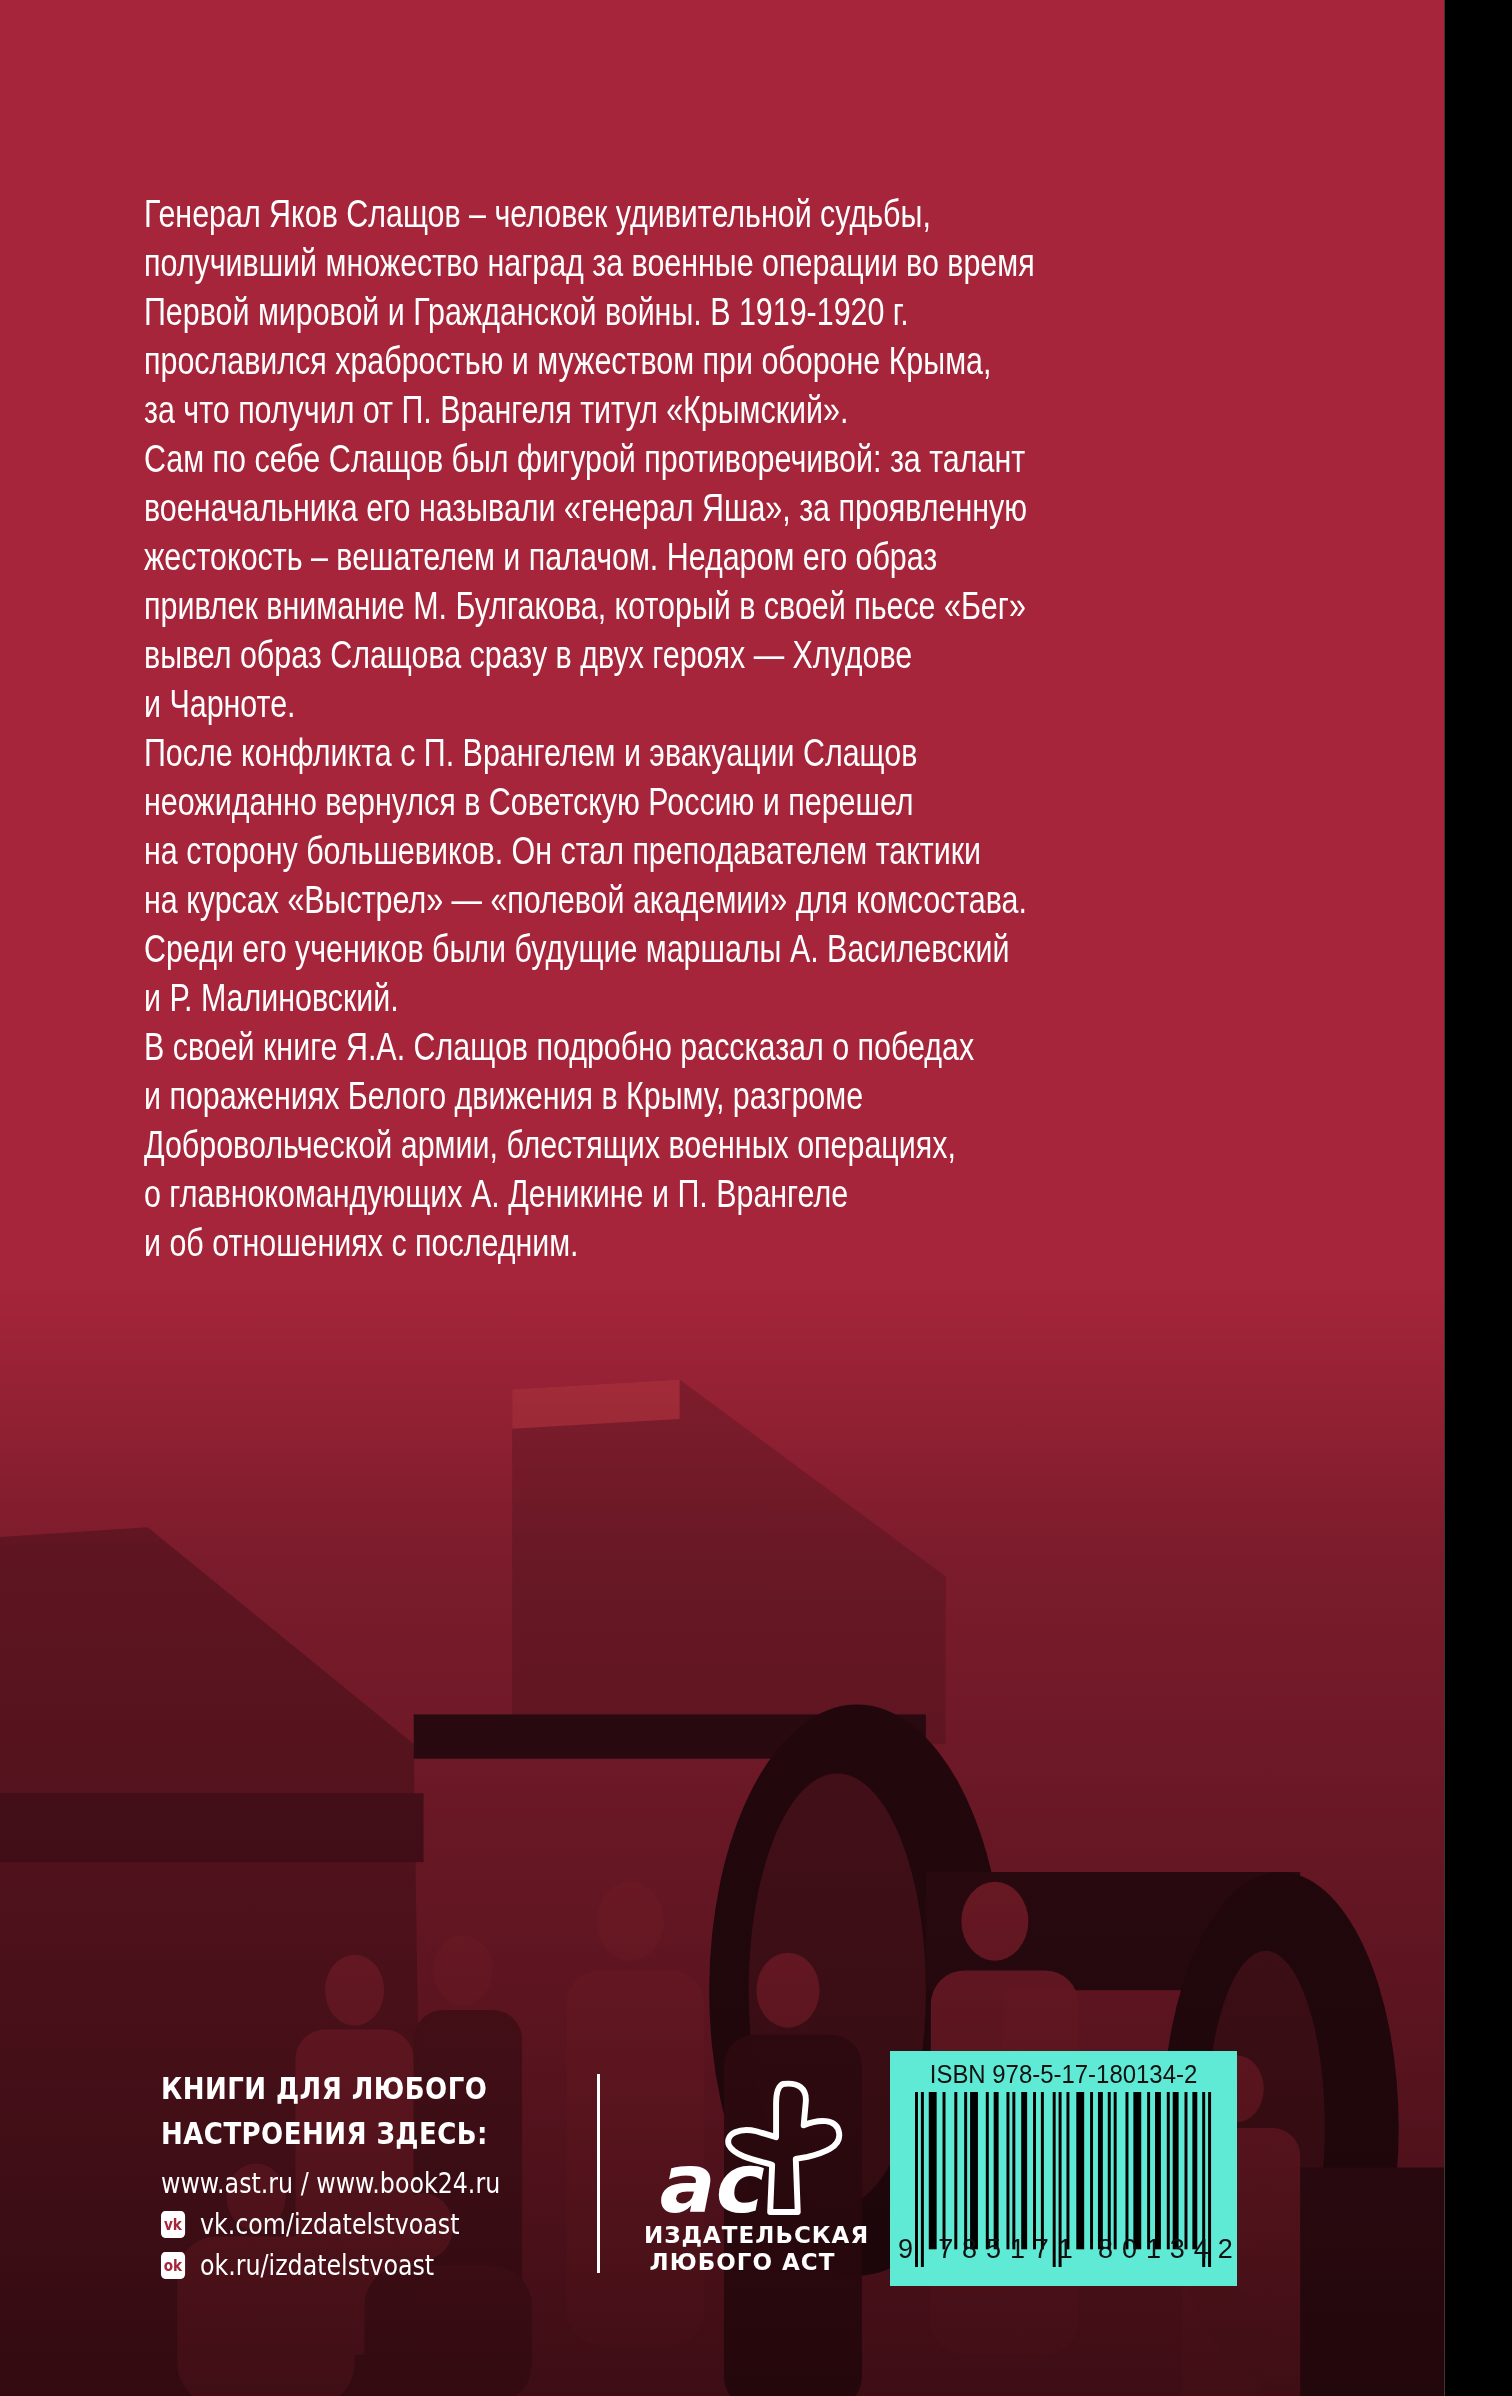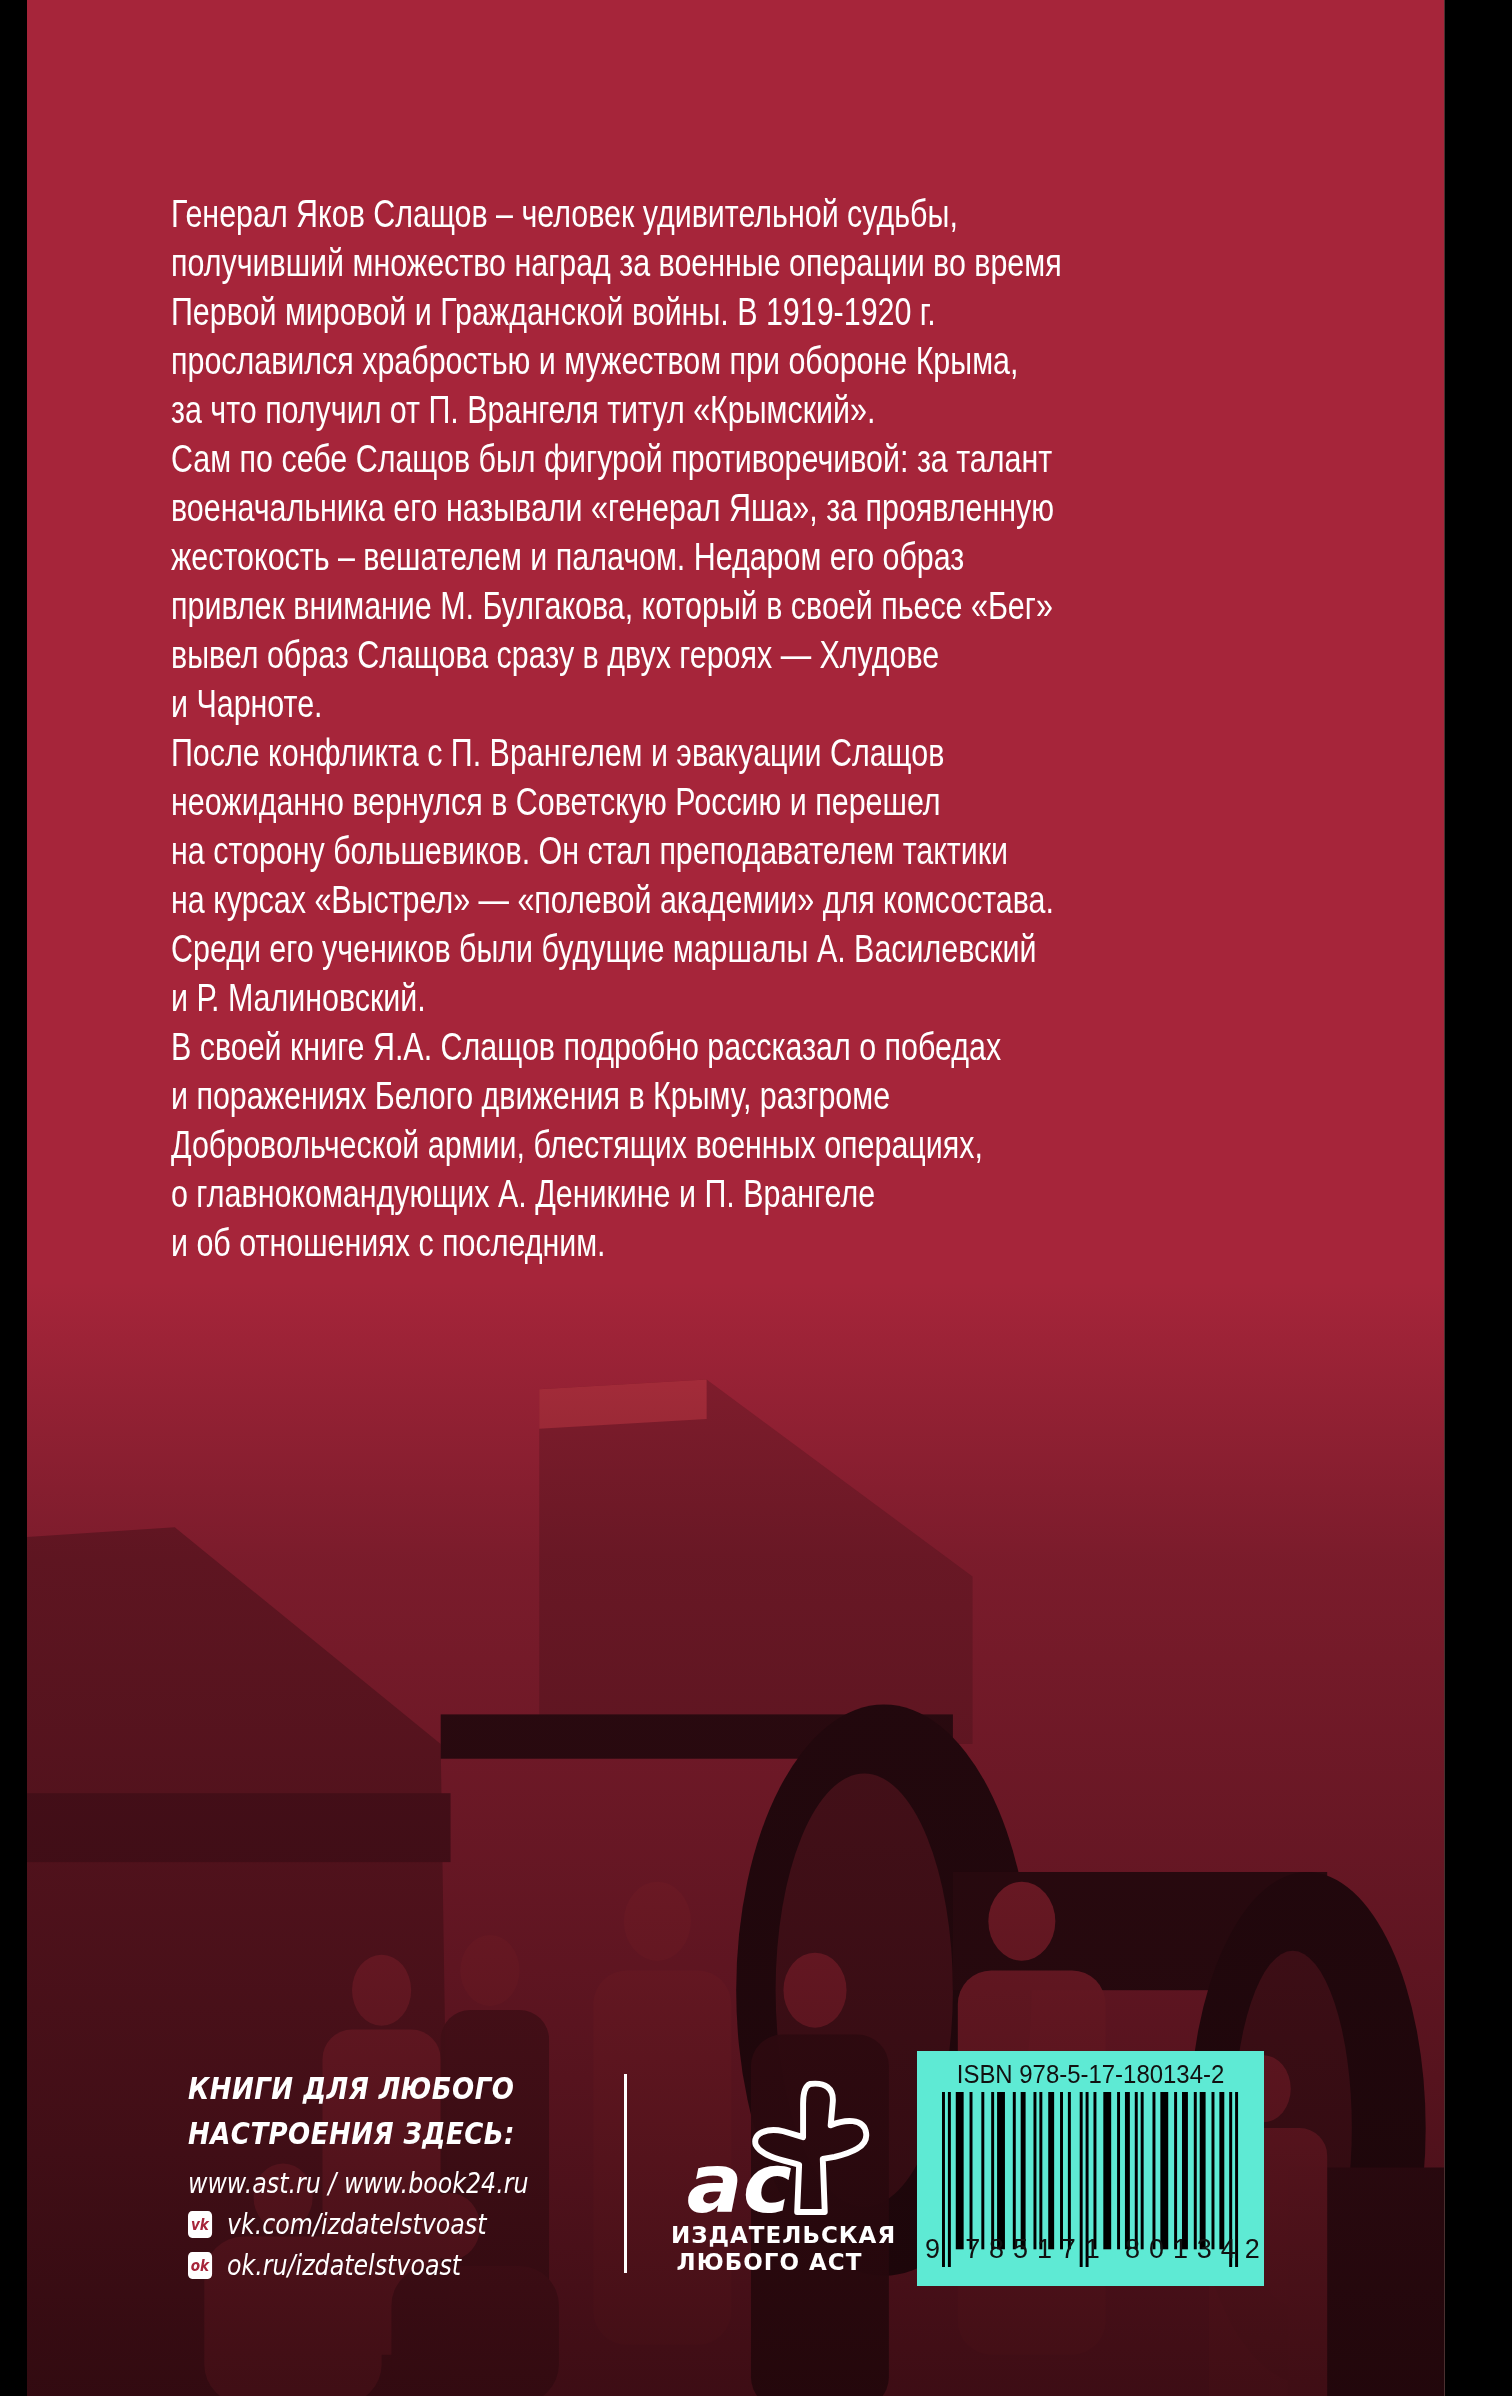"Генерал Яков Слащов – человек" .cover { margin-left: 27px -> none }
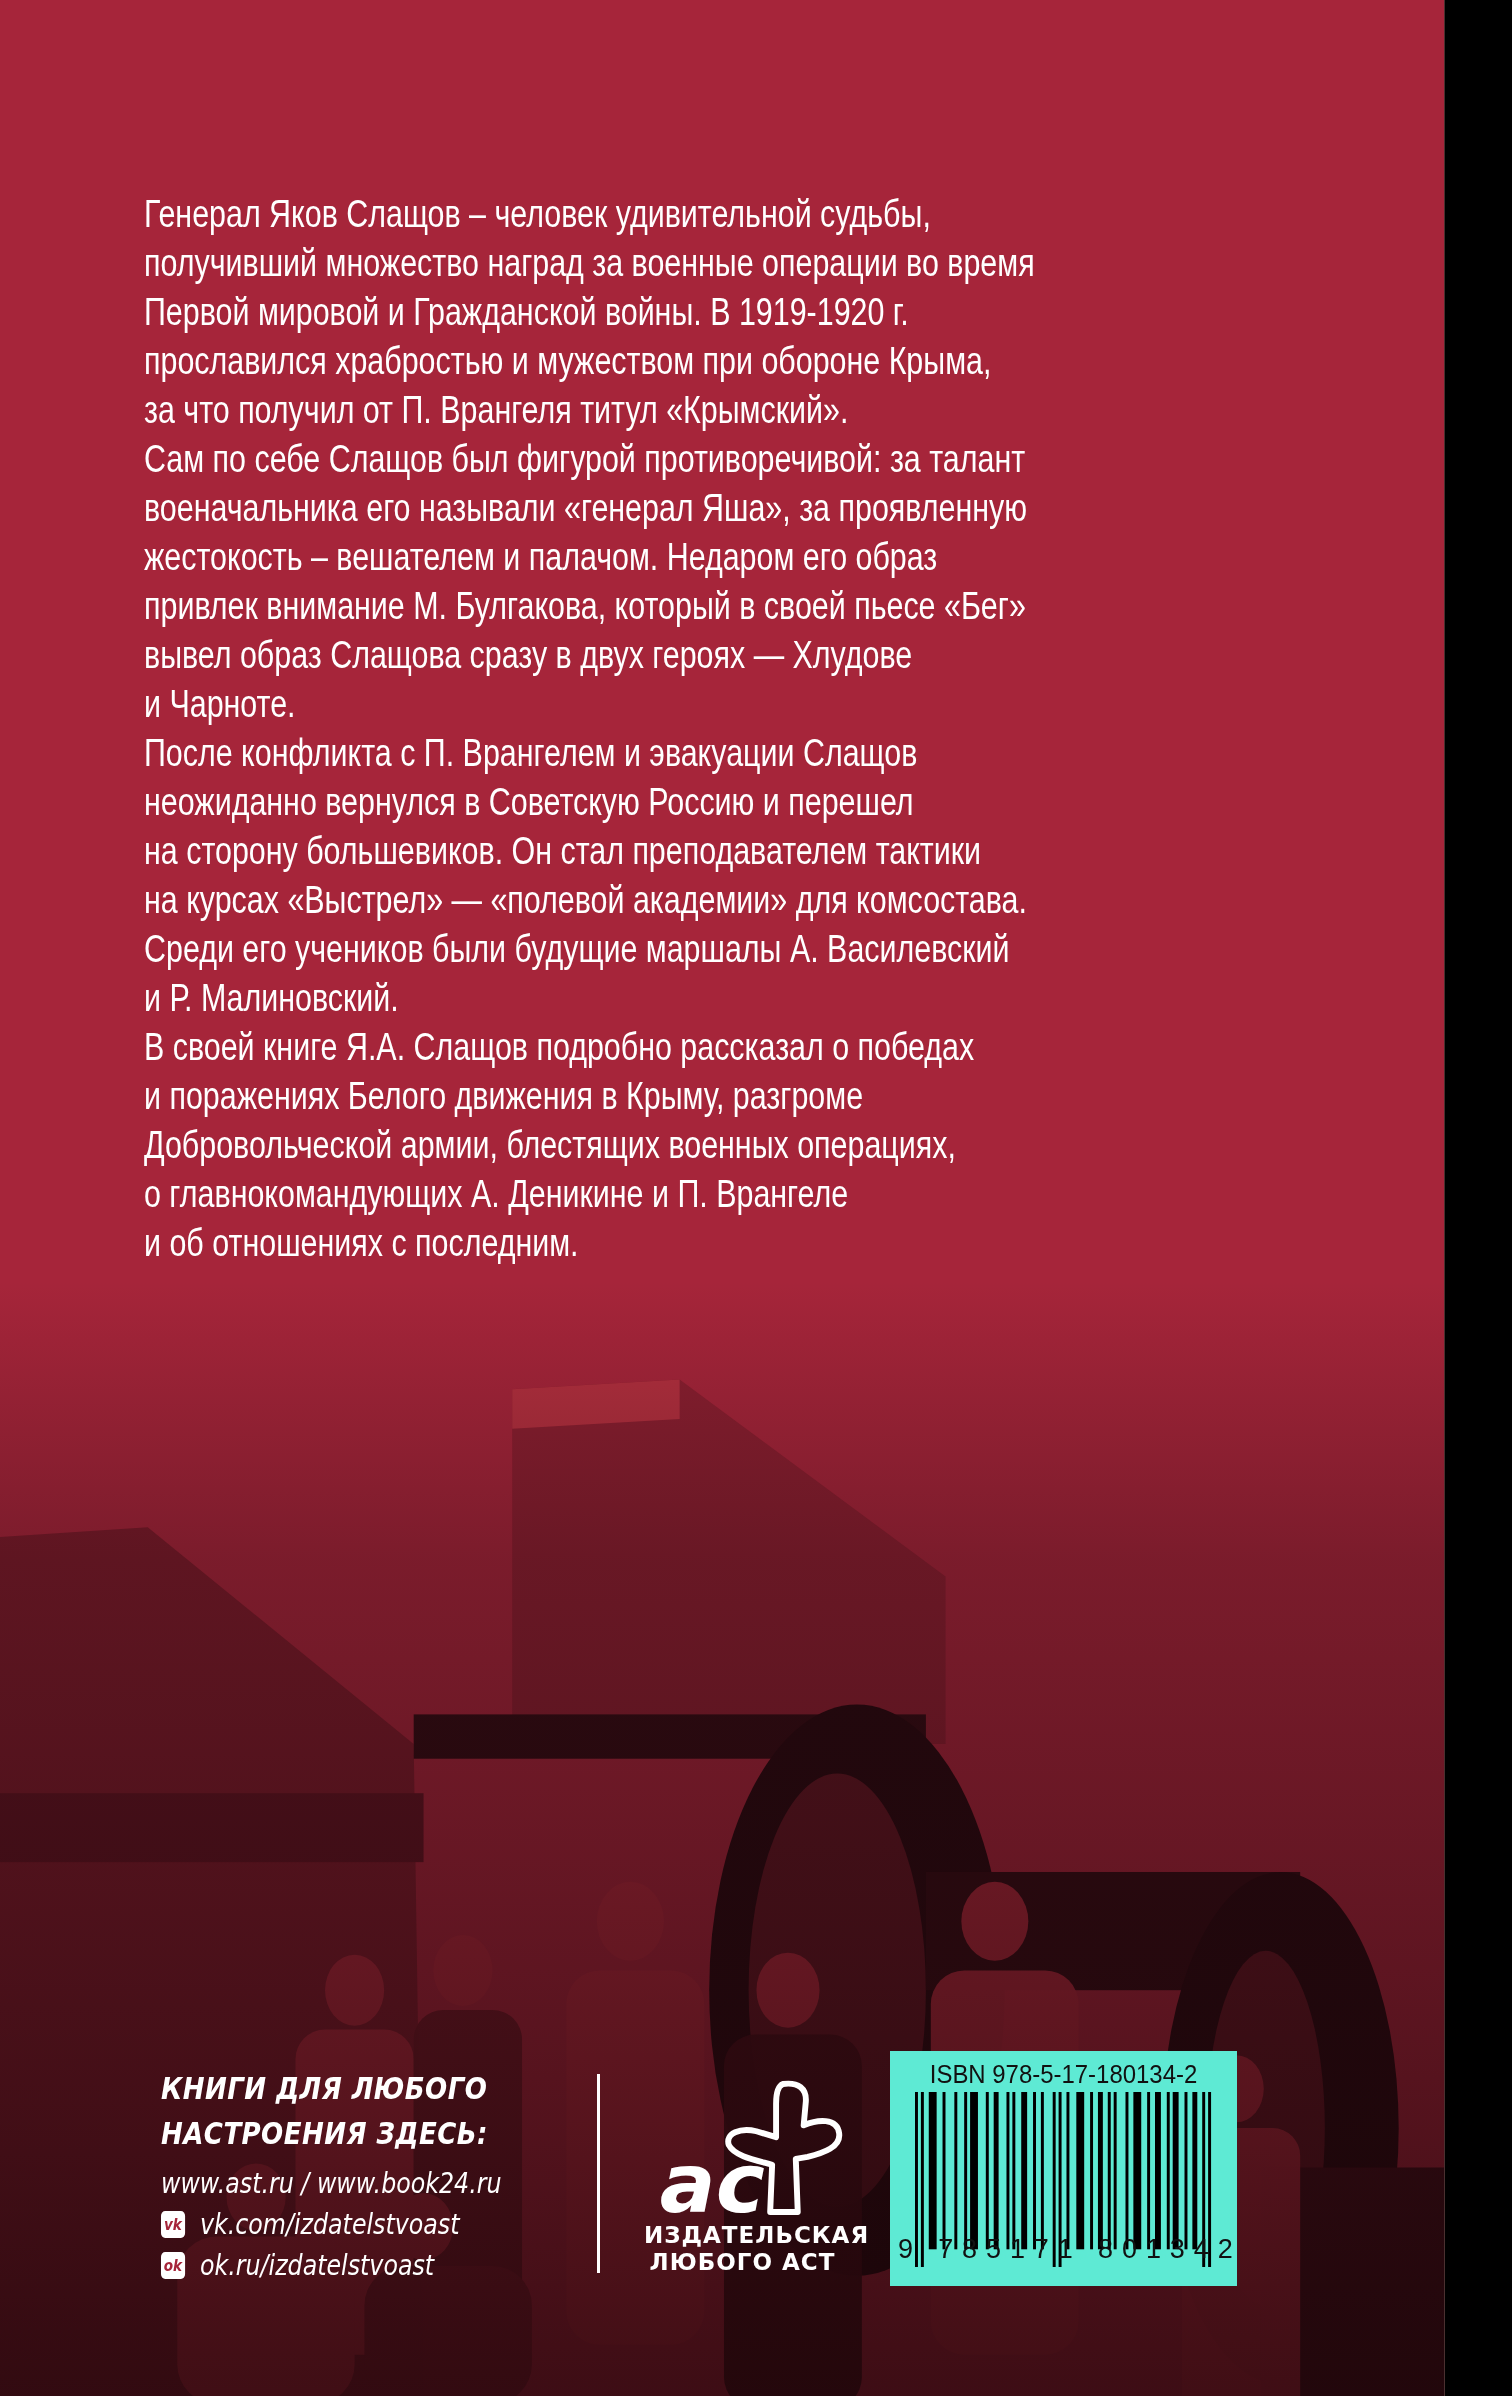"КНИГИ ДЛЯ ЛЮБОГО" .pub { font-style: italic -> none }
